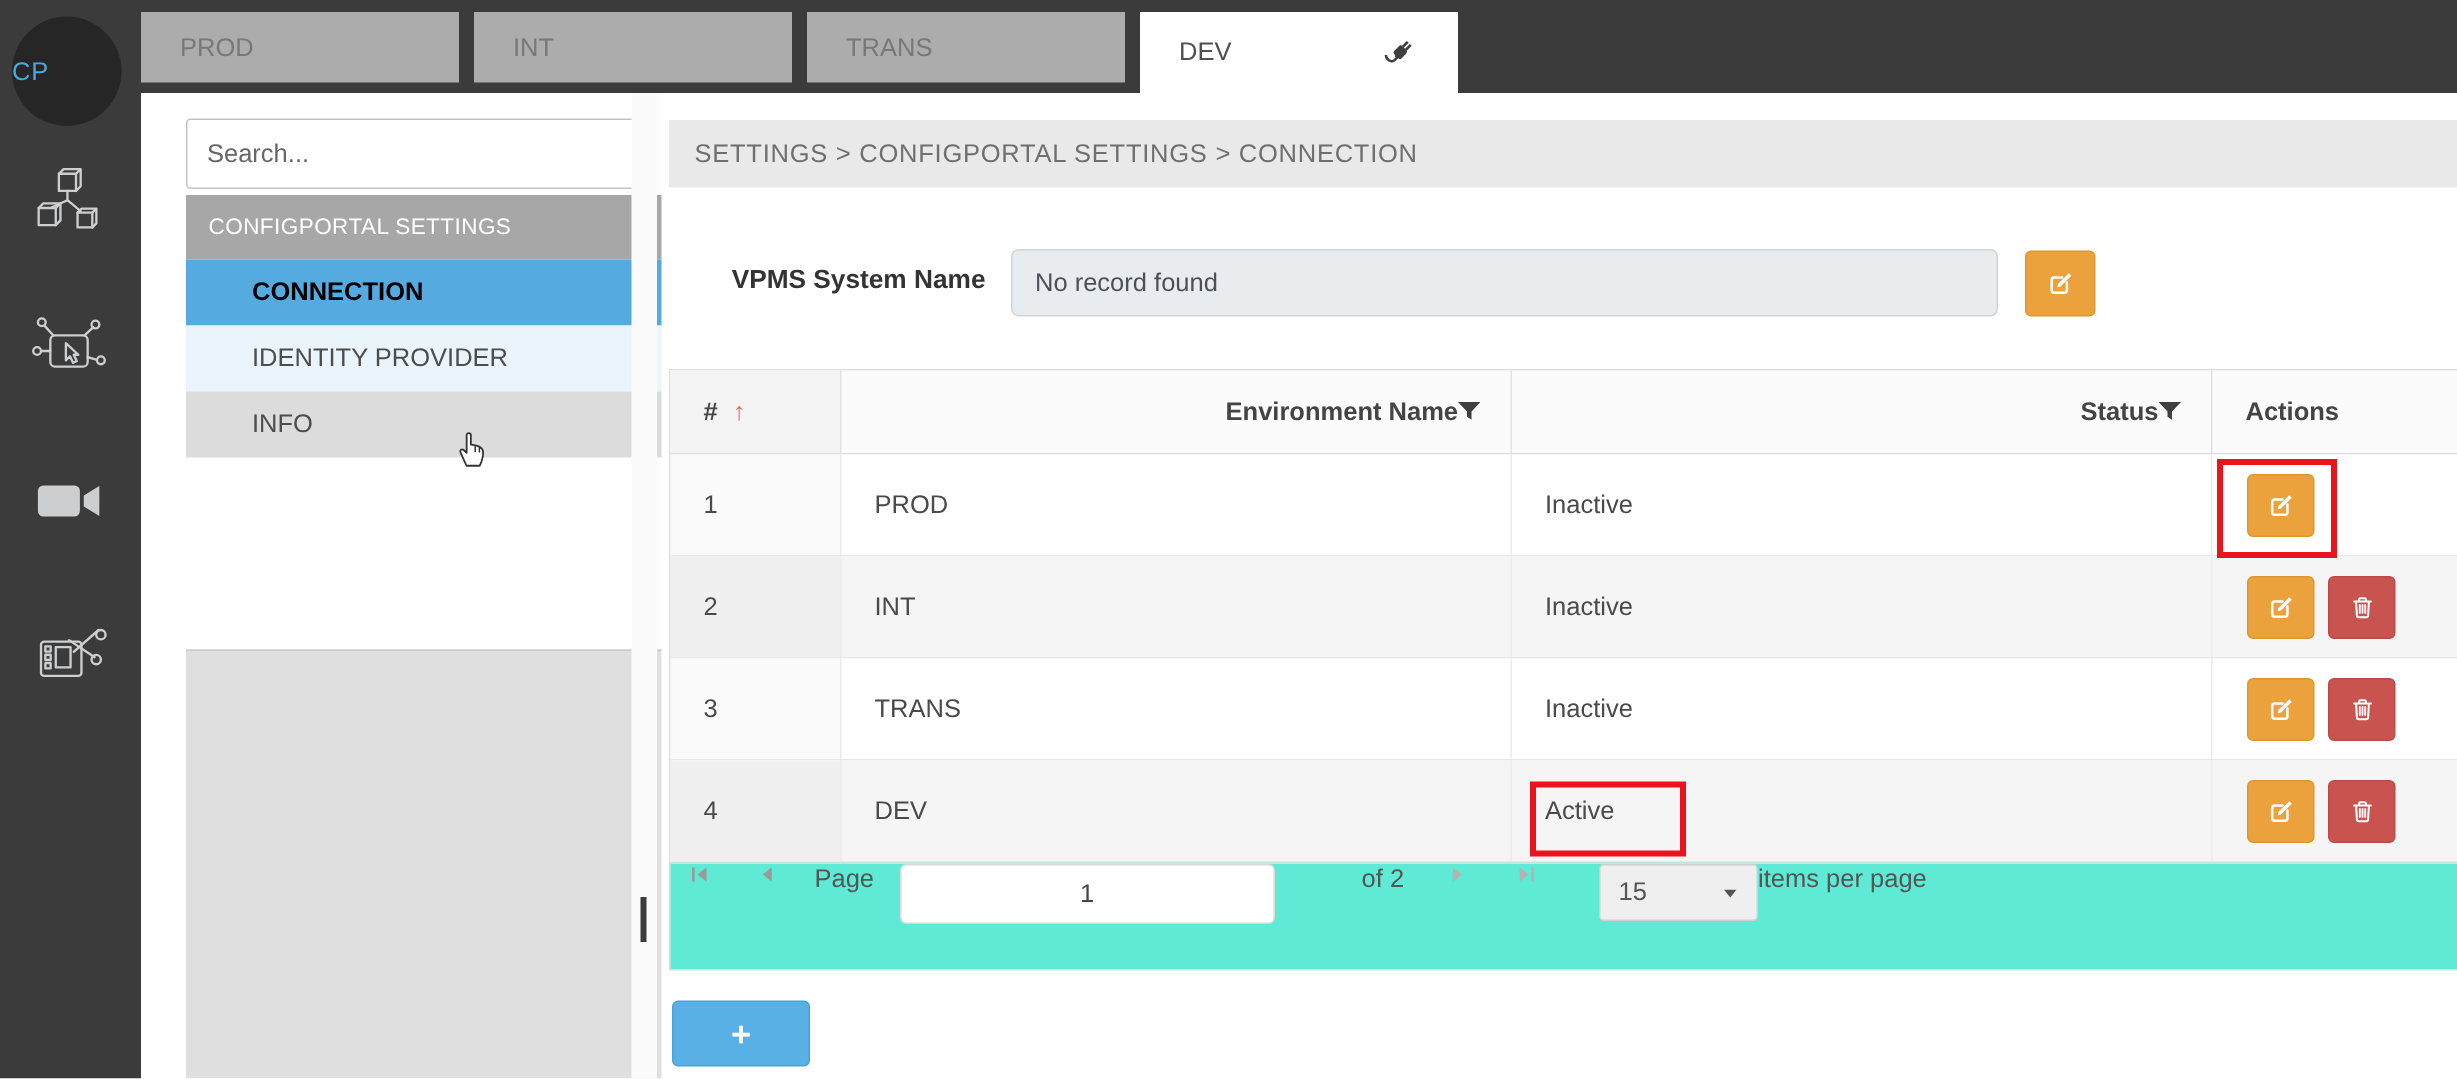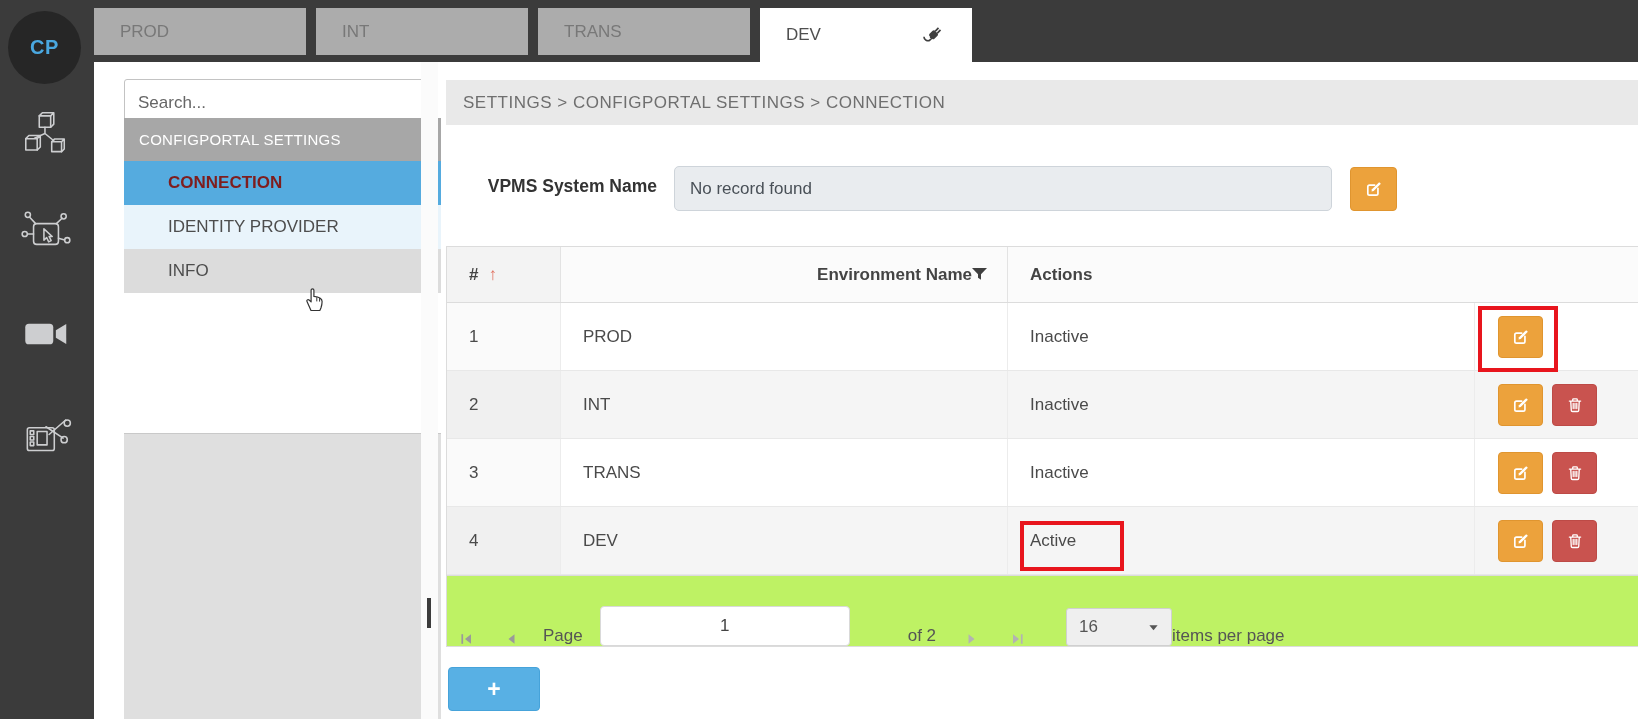"CP" .avatar { font-size: 20px -> 17px; font-weight: bold -> none; justify-content: center -> flex-start }
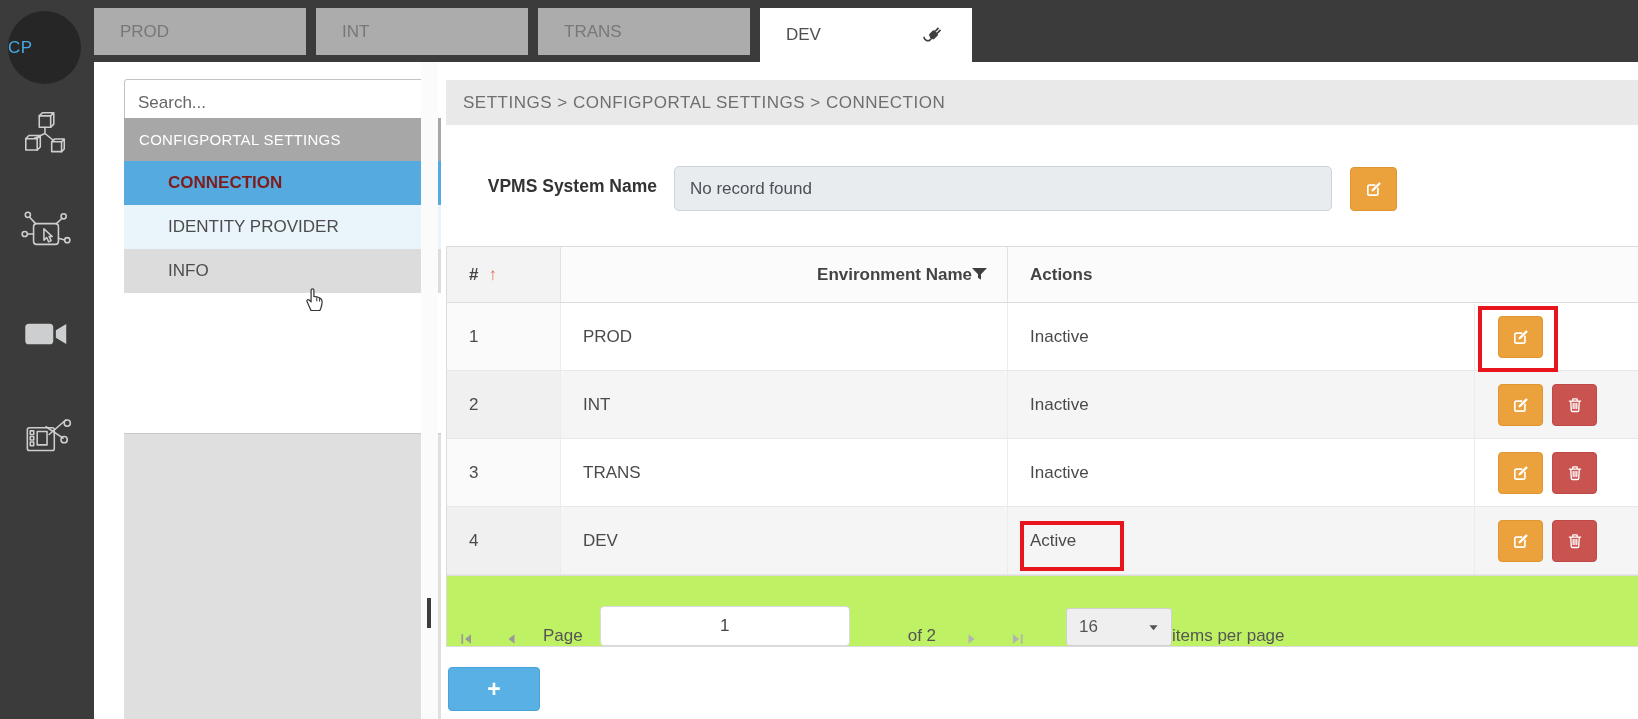"CONFIGPORTAL SETTINGS" .menu { top: 56px -> 68px }
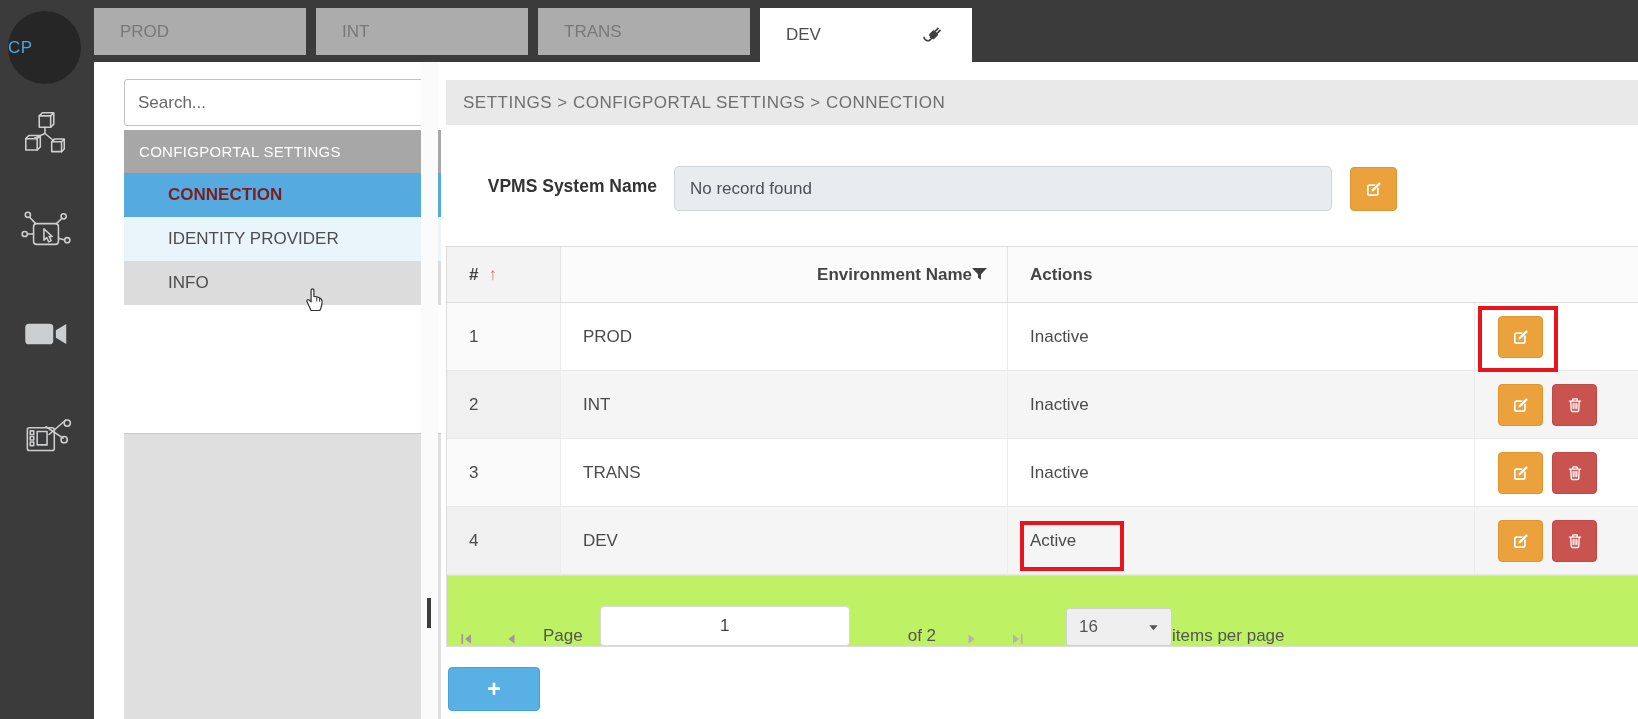"CONNECTION" .mi.sel { color: #7f1d1d -> #000000 }
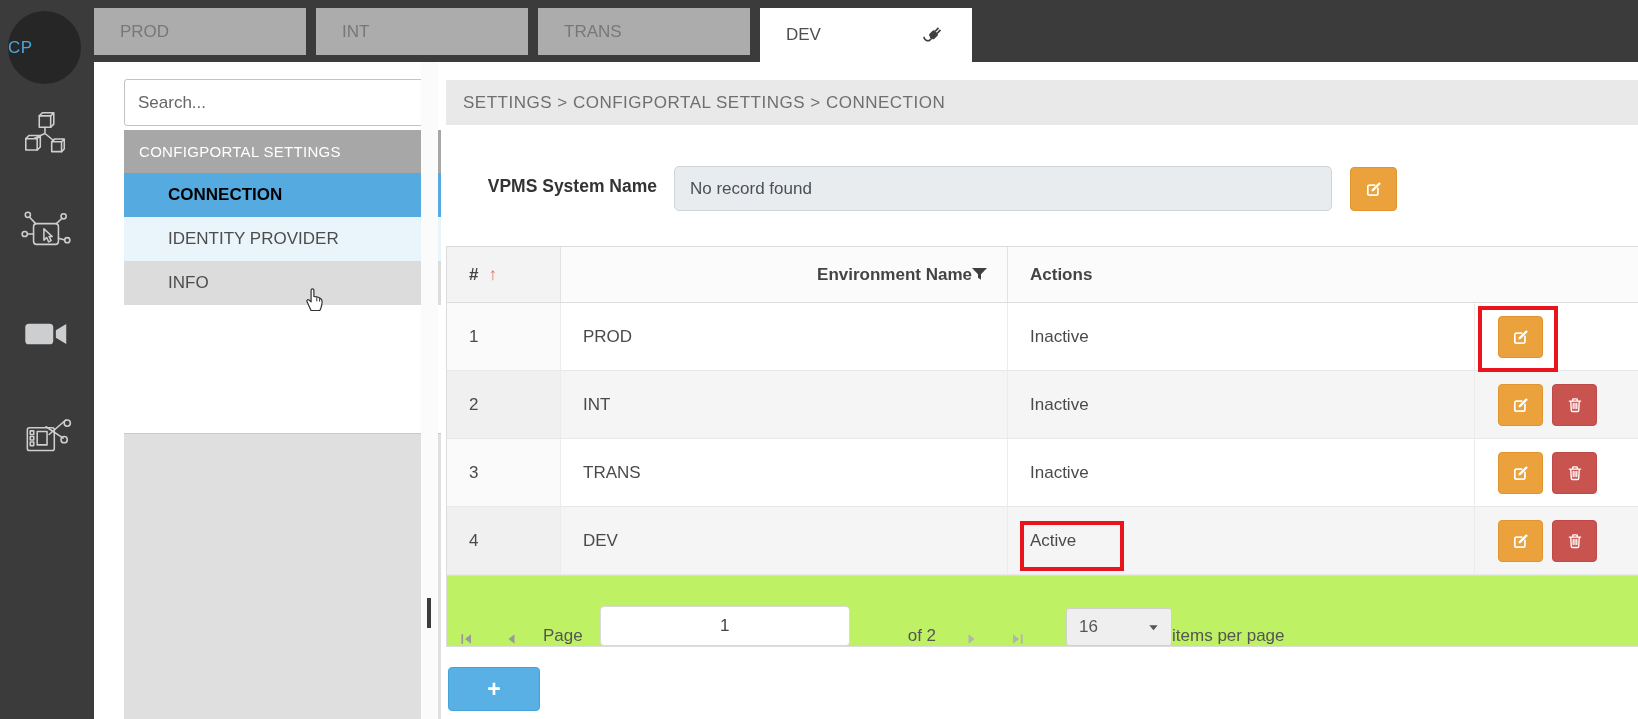"Status" div.hc { html: none -> <div> <span>Status</span> <svg> <use></use> </svg> </div> }
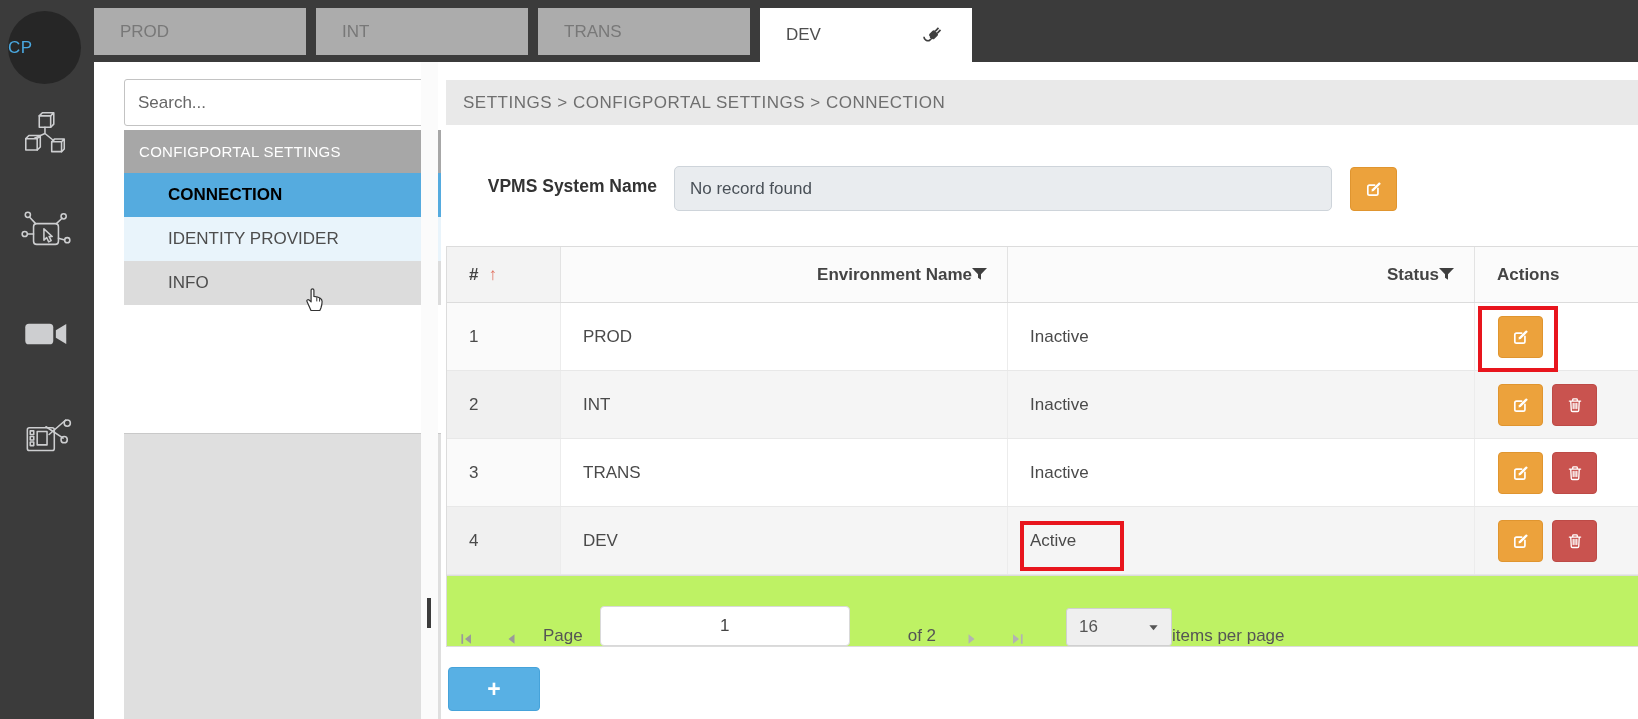"Page" .pager { align-items: flex-end -> flex-start; background: #bef264 -> #5eead4 }
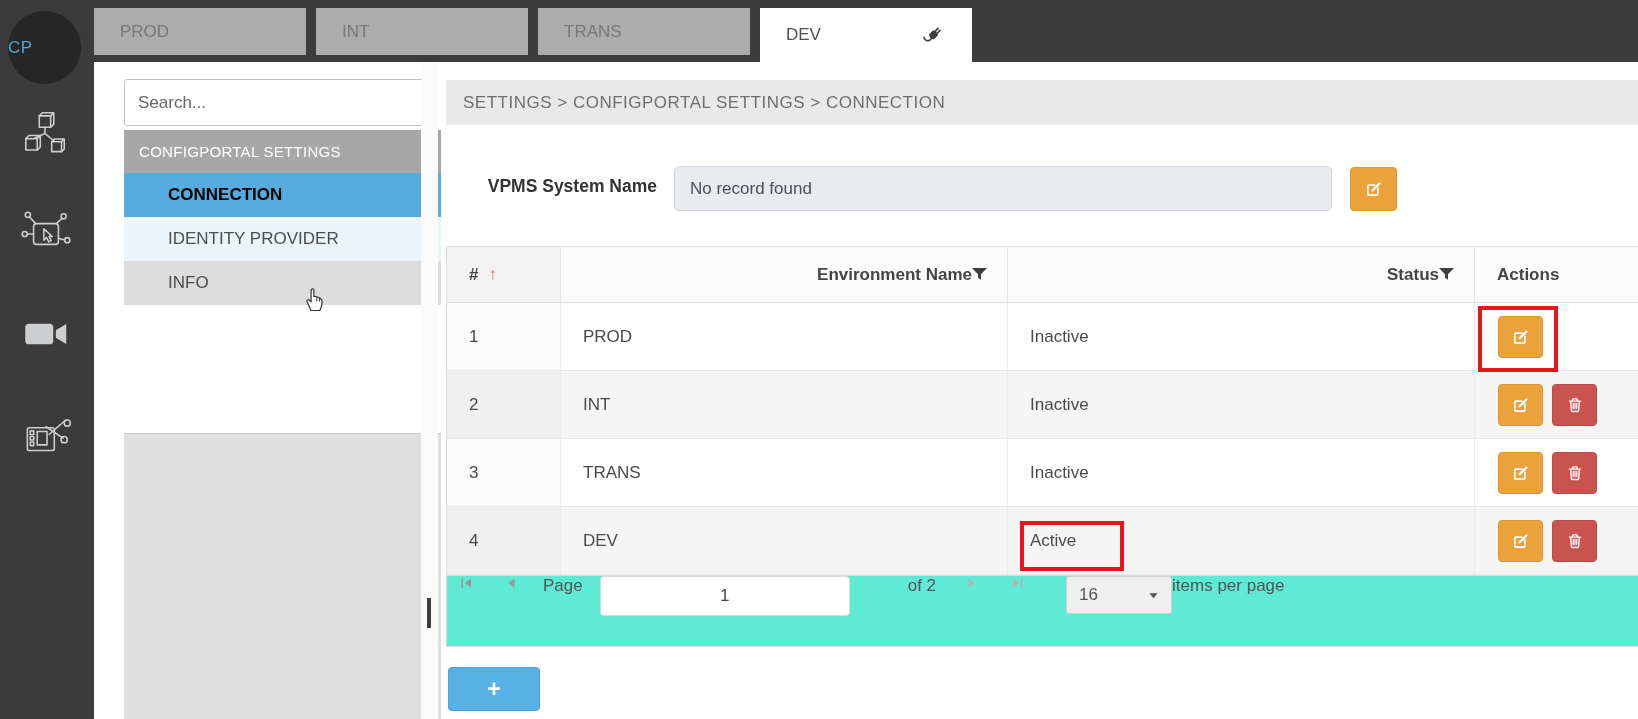"16" span { text: 16 -> 15 }
